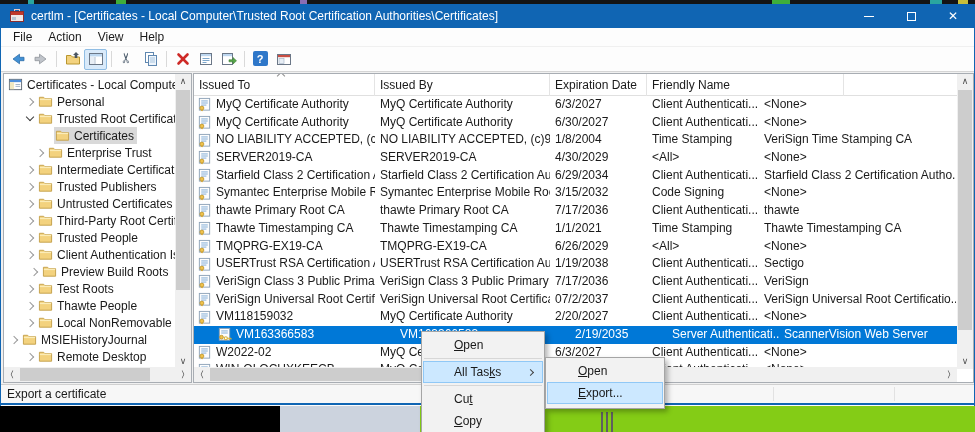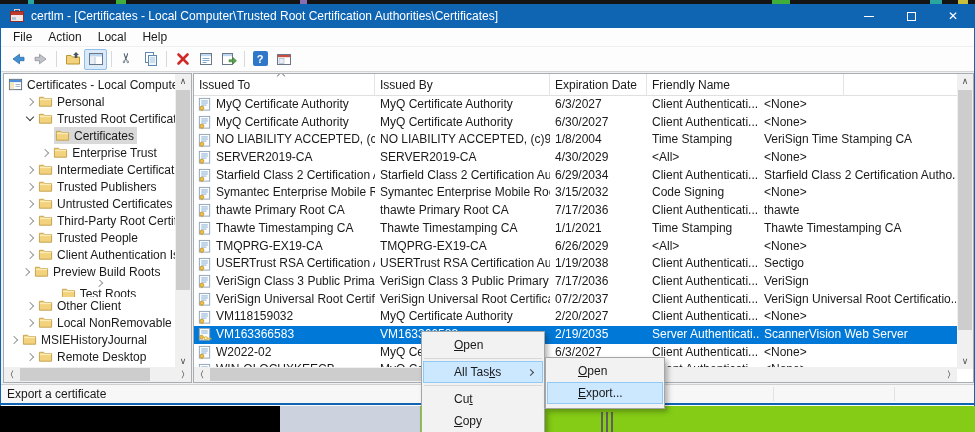"Local" div.mb-item { text: Local -> View }
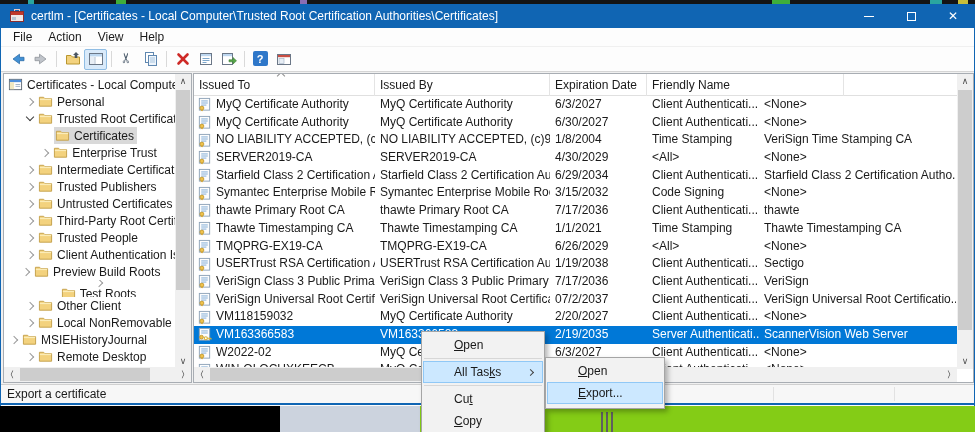"Enterprise Trust" div.tree-row { justify-content: center -> none; padding-left: 20px -> 30px }
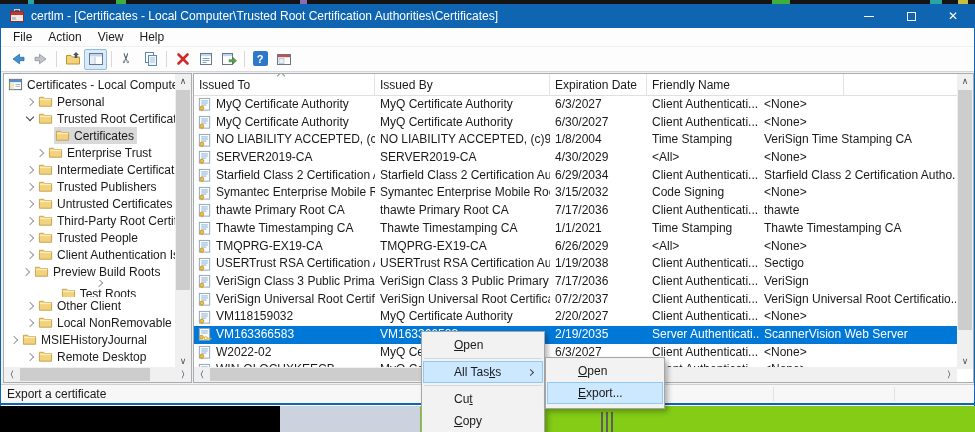"Preview Build Roots" div.tree-row { padding-left: 16px -> 24px }
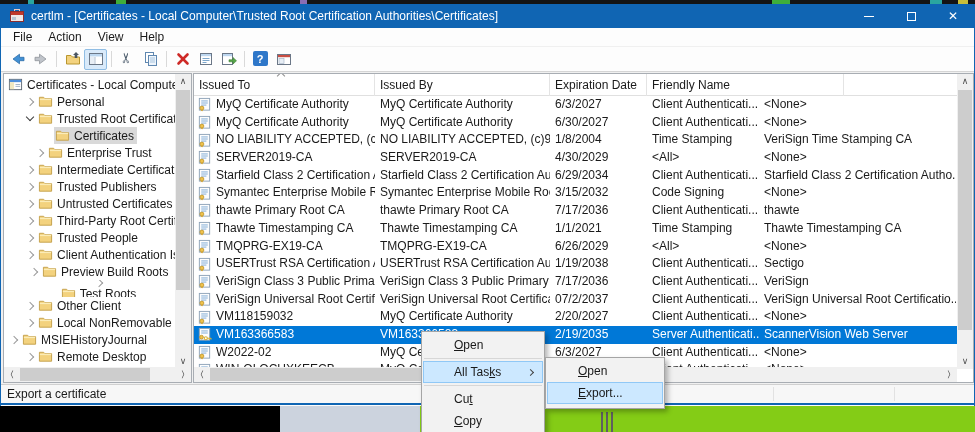"Test Roots" div.tree-row { flex-direction: column -> none }
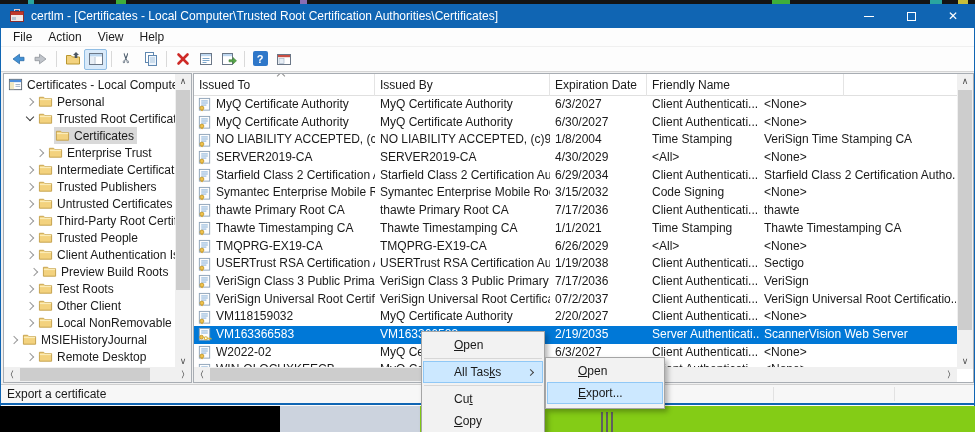"Other Client" span { text: Other Client -> Thawte People }
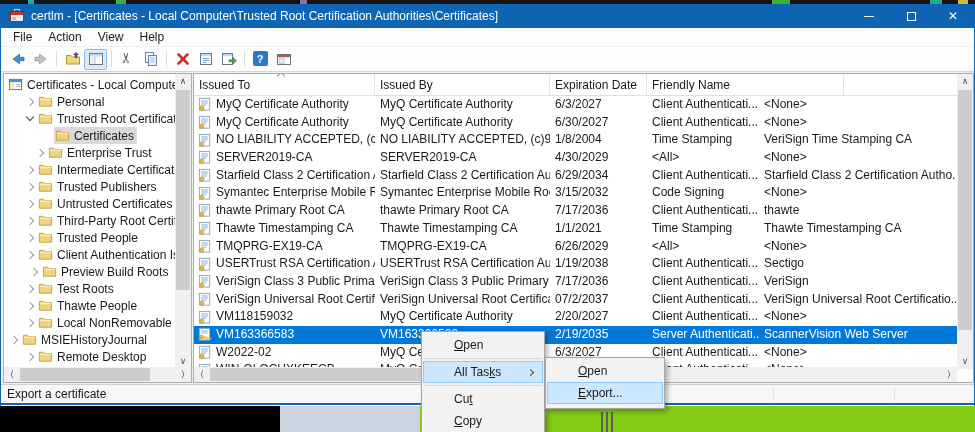"VM163366583" .lv-row.sel { padding-left: none -> 20px }
